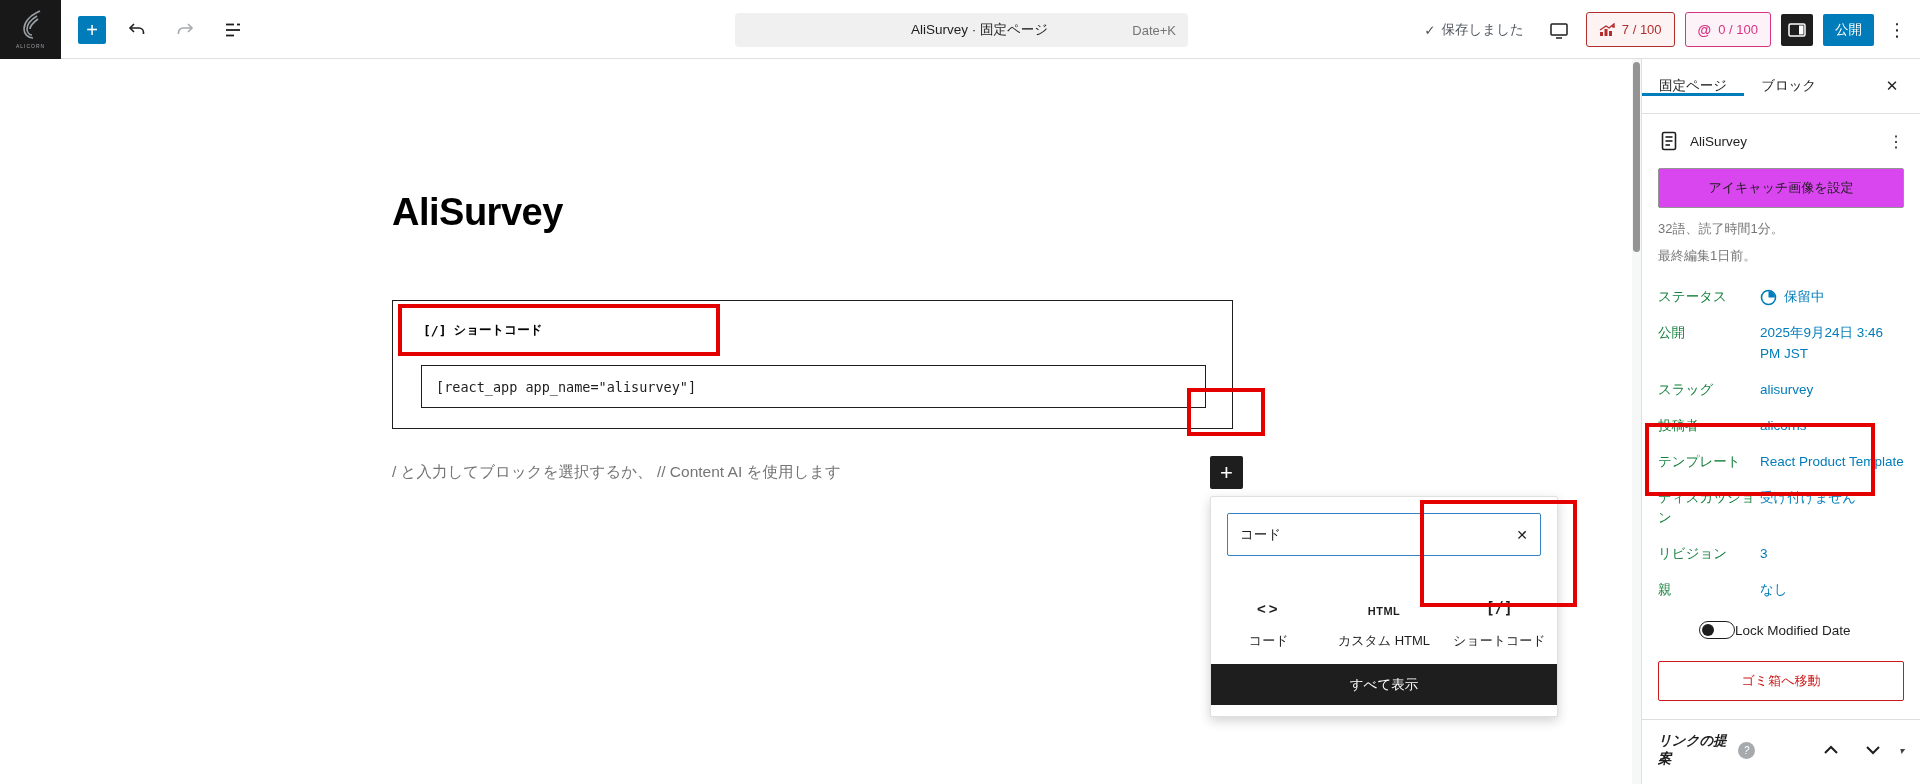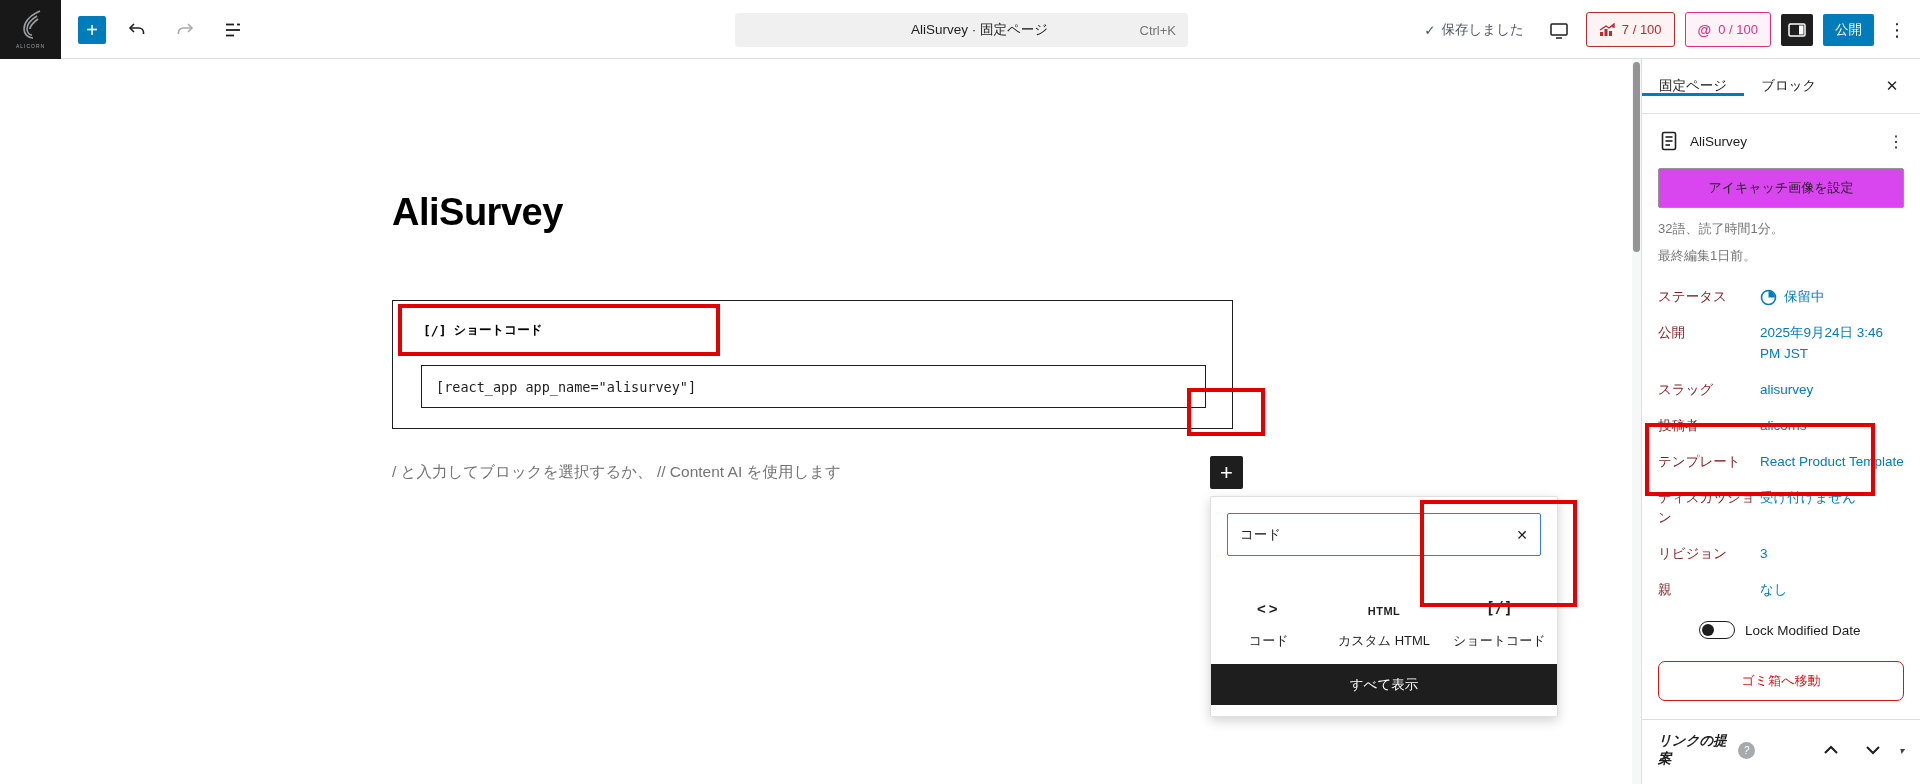"Ctrl+K" span.shortcut { text: Ctrl+K -> Date+K }
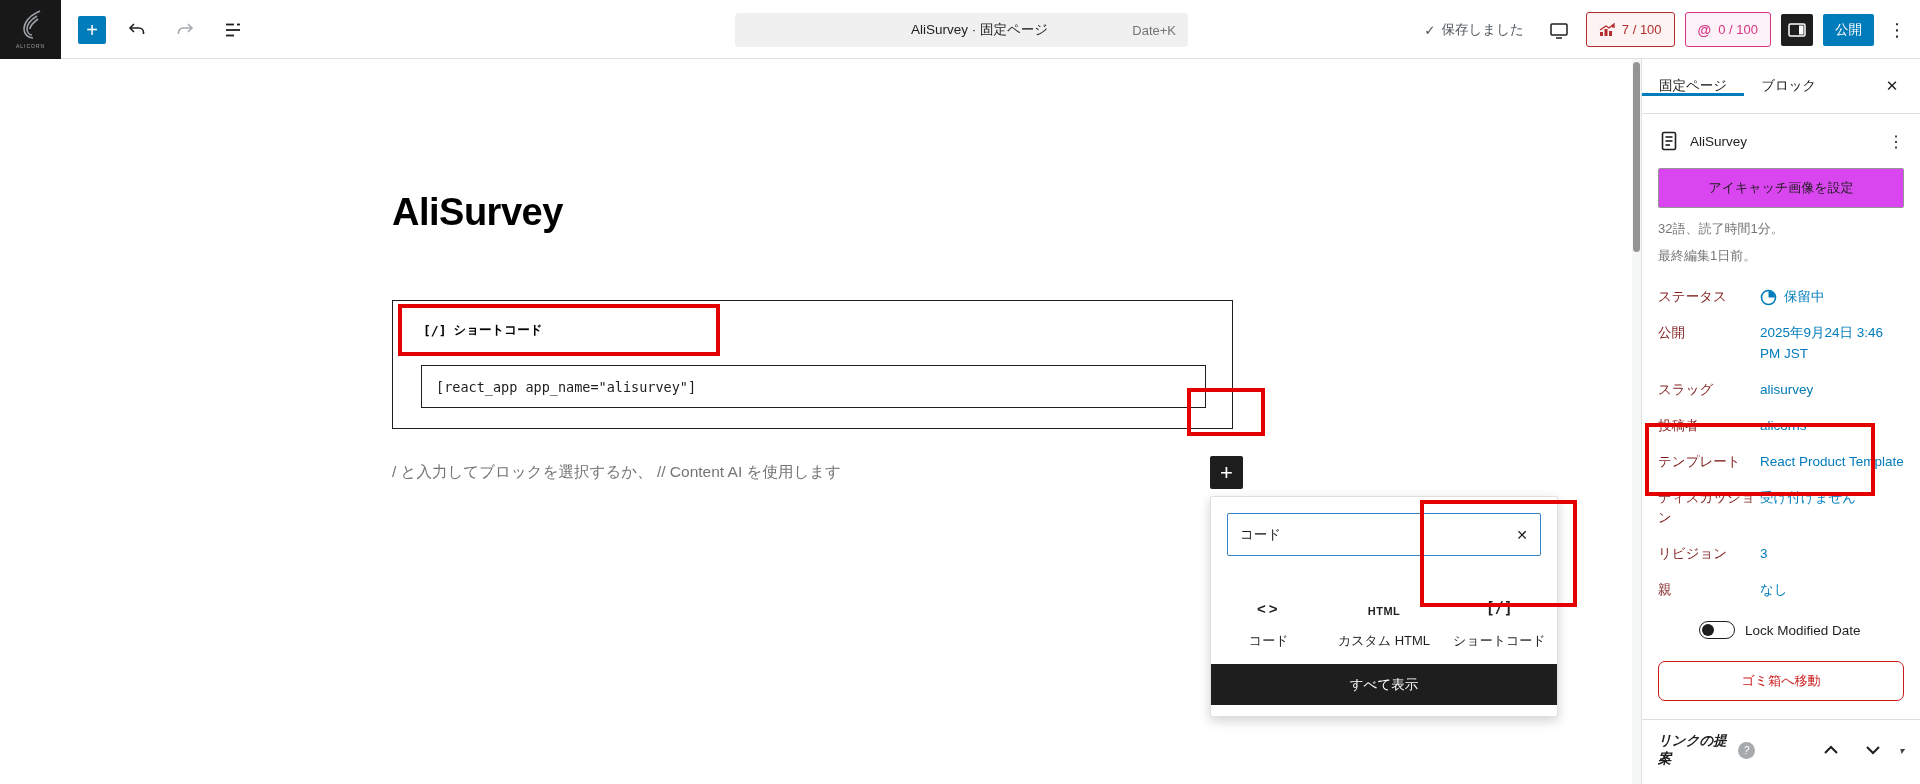"ステータス" .row .lbl { color: #7f1d1d -> #15803d }
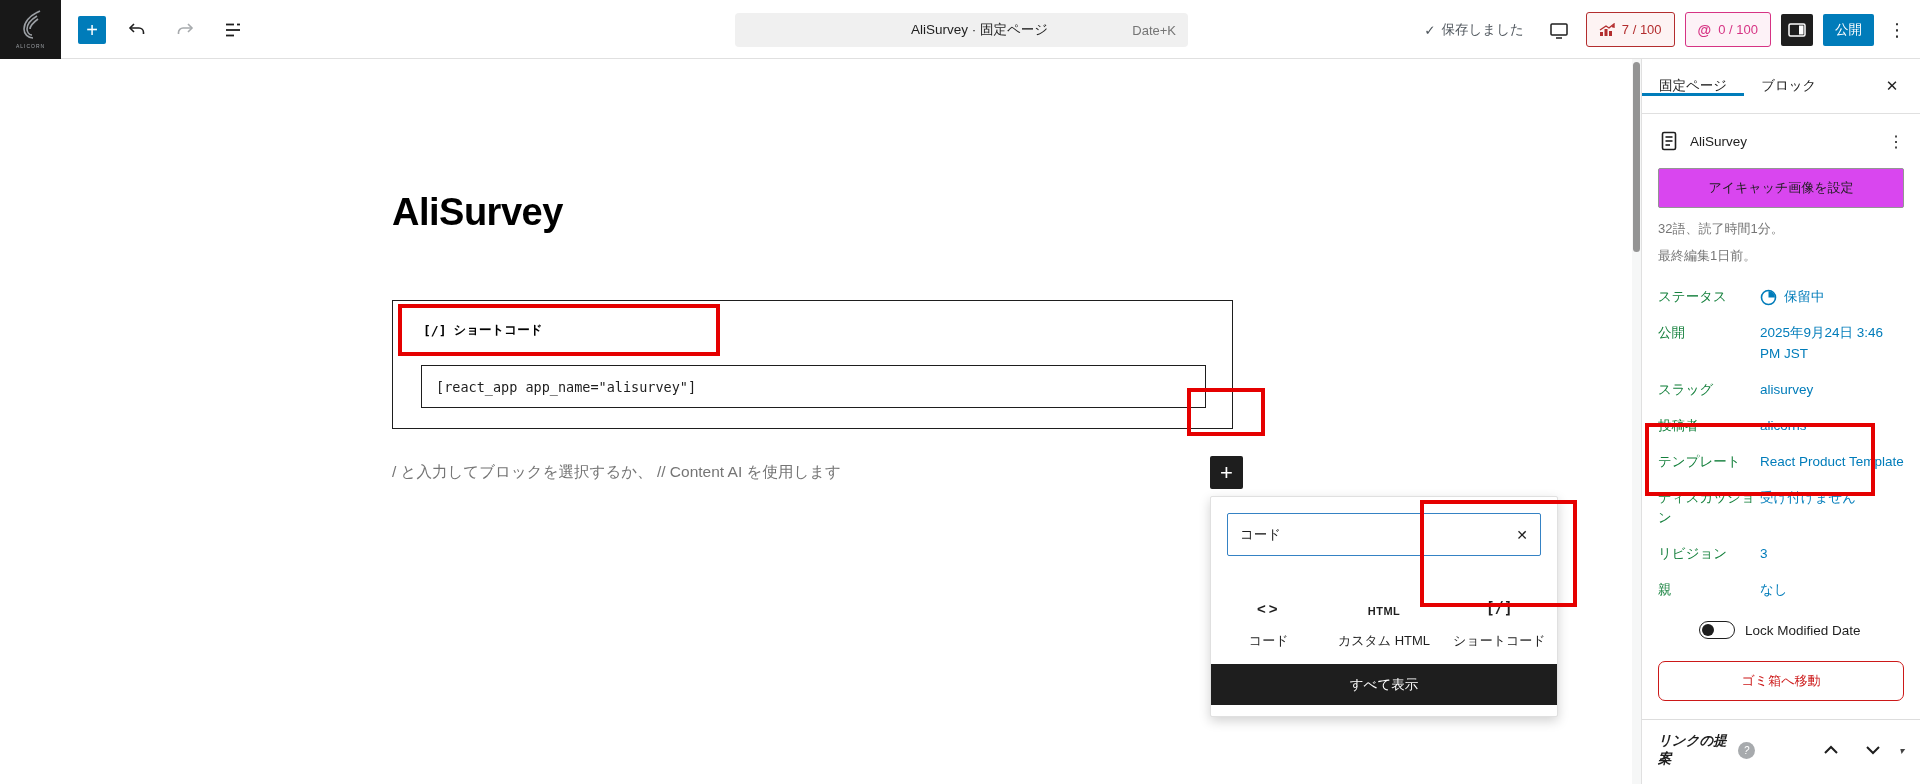"Lock Modified Date" .toggle-row { gap: 10px -> none }
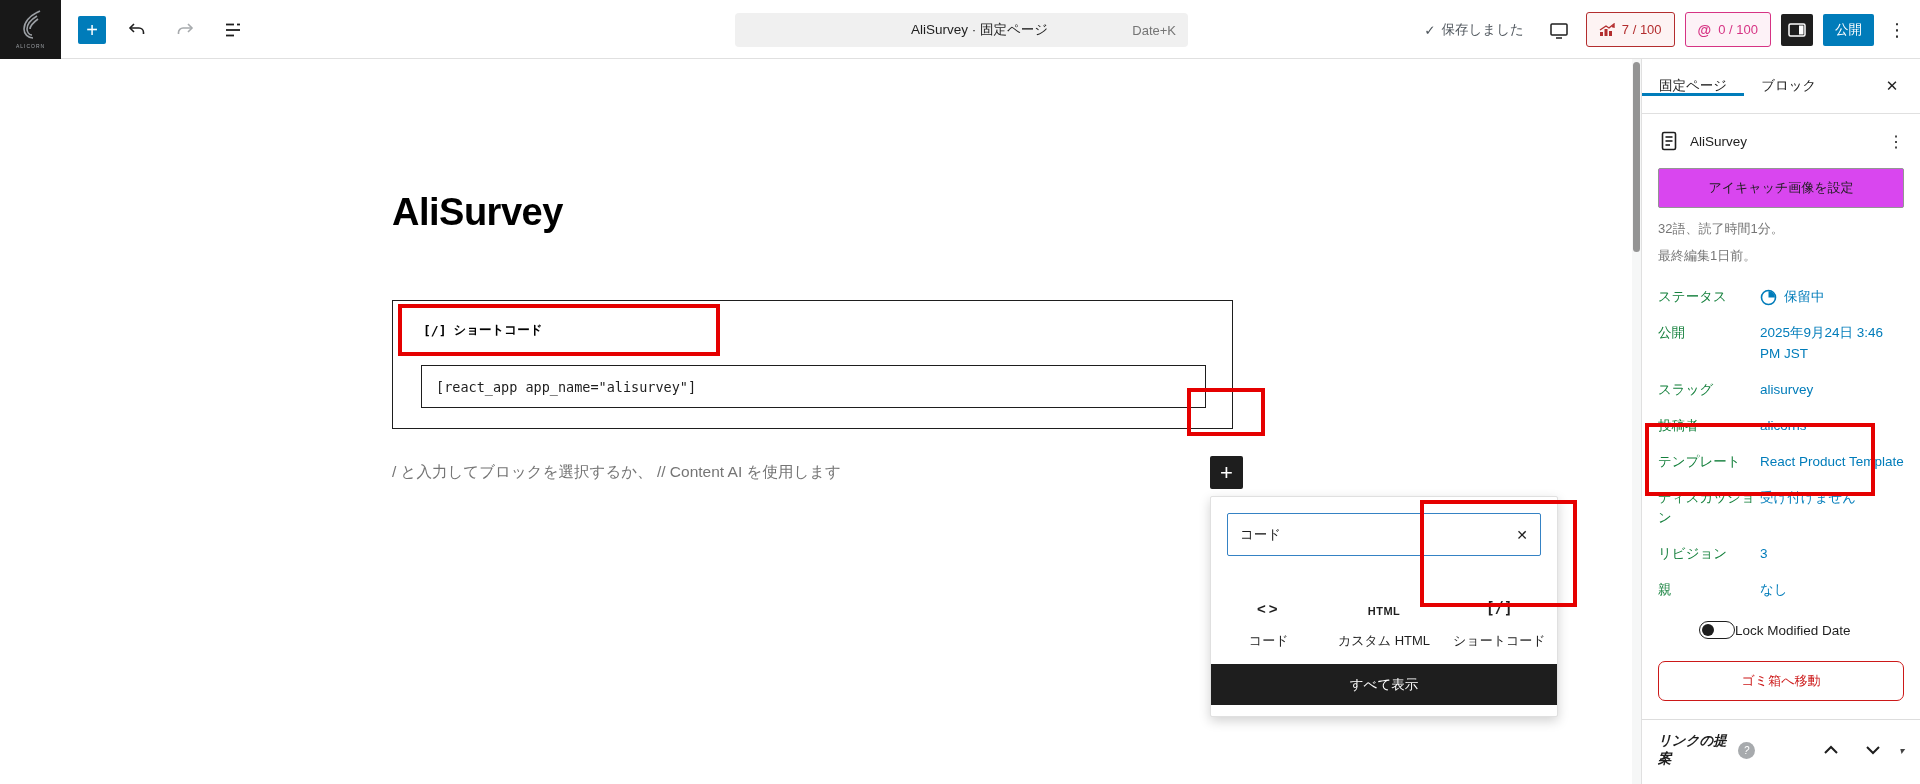"ゴミ箱へ移動" .trash-btn { border-radius: 7px -> 2px }
